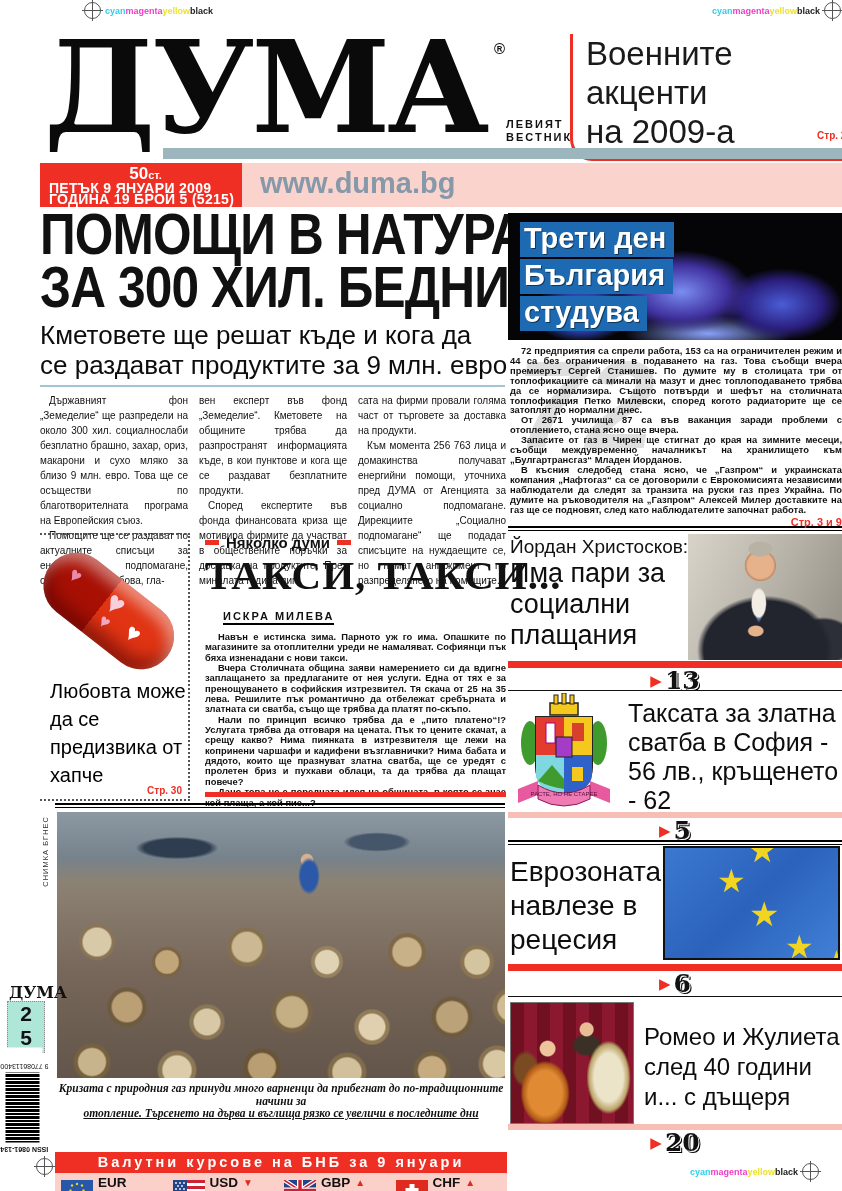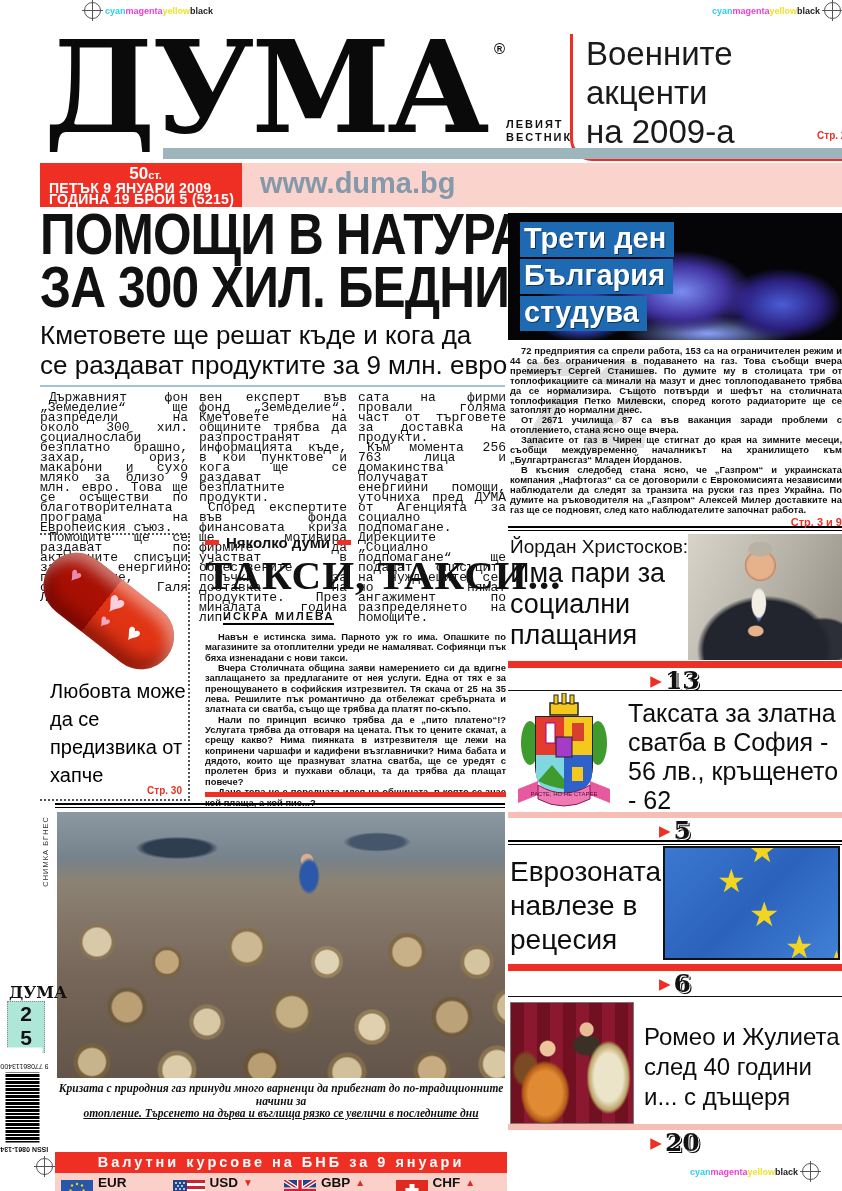"Държавният фон „Земеделие“ ще разпредели" .bodycols .col { font-family: Liberation Mono, monospace -> none; font-size: 13px -> 10px; line-height: 10px -> 15px }
